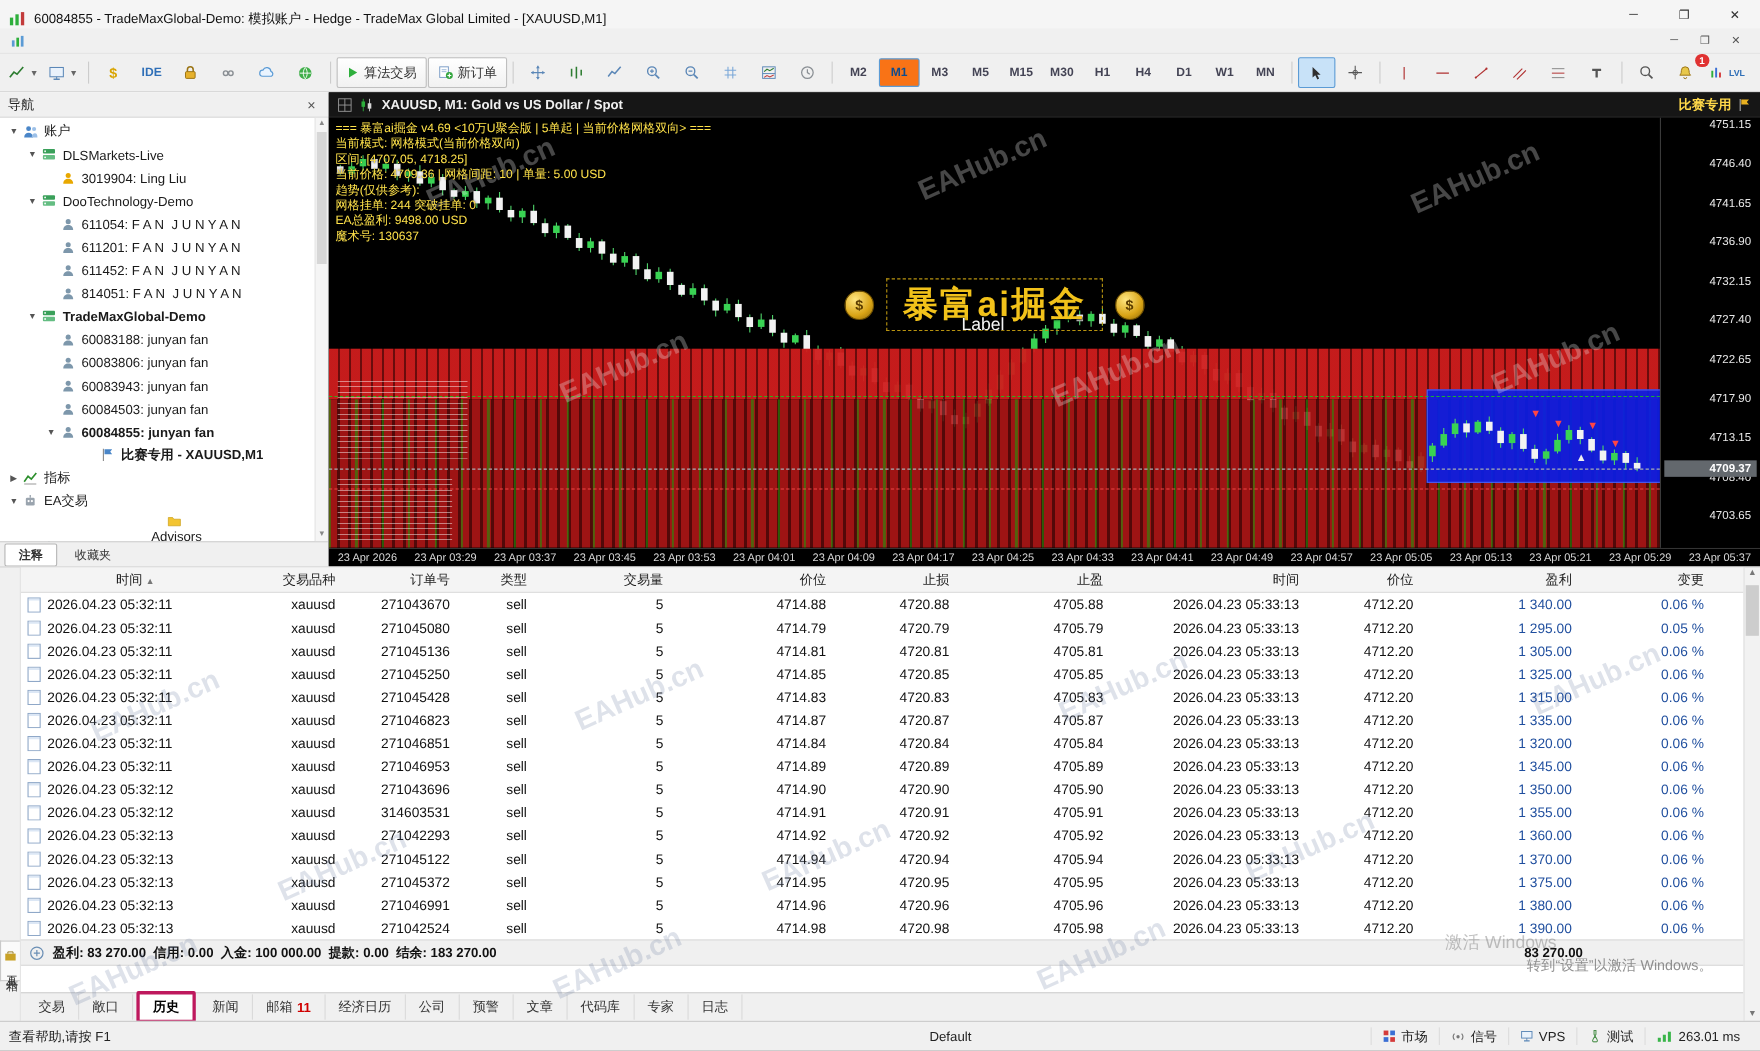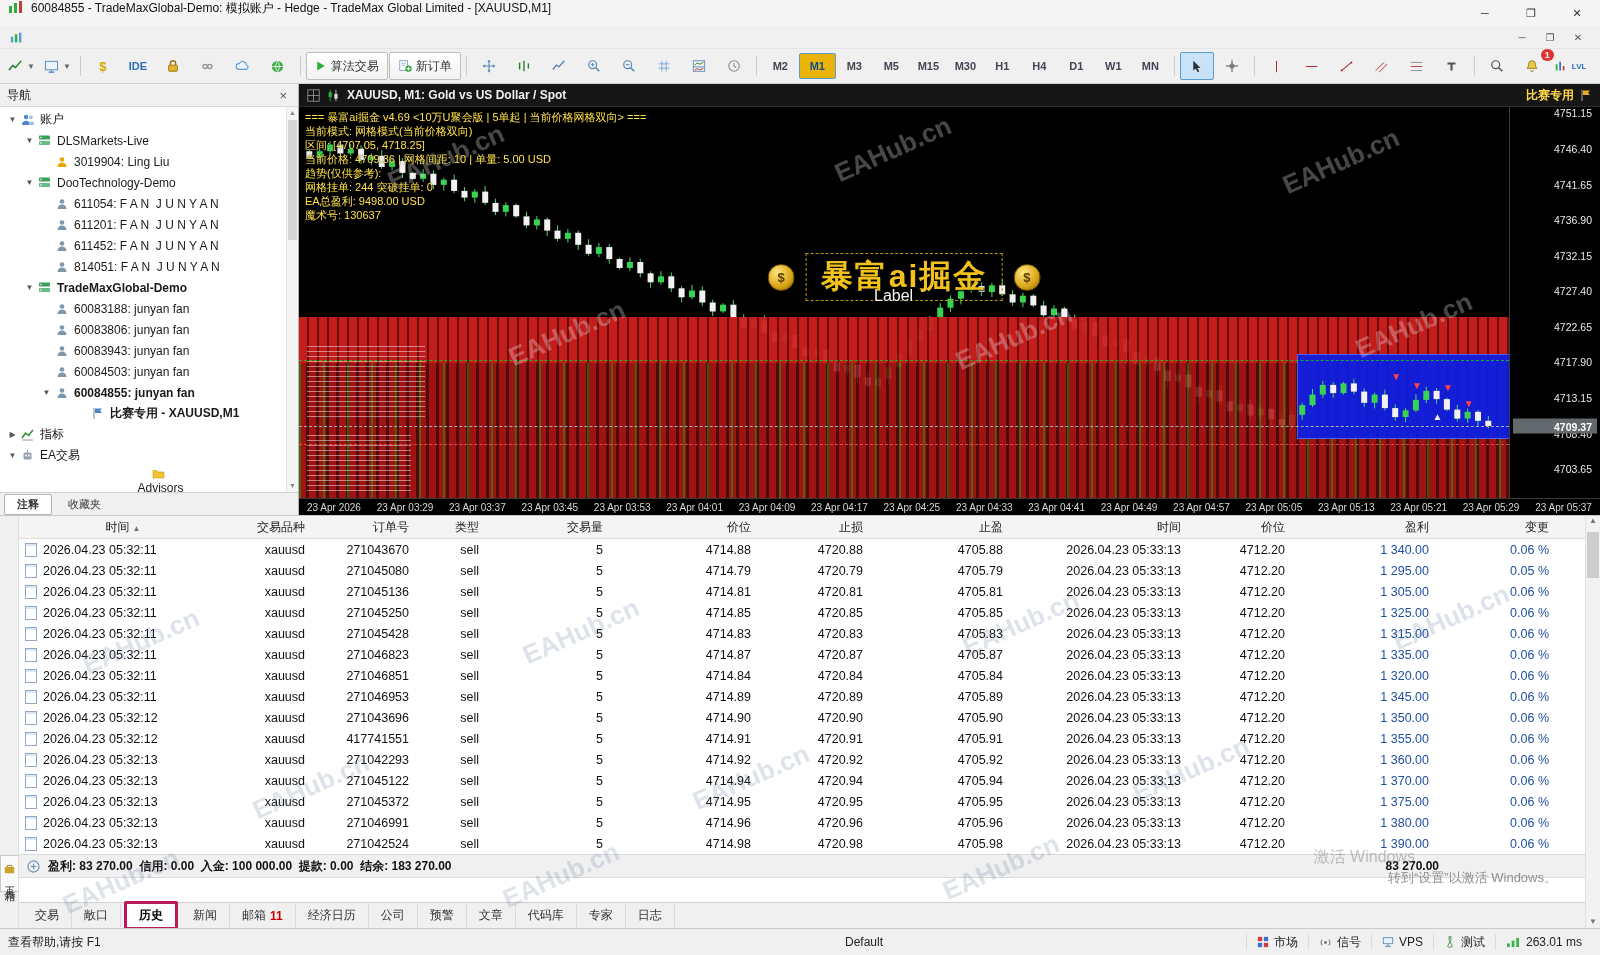"60084855 - TradeMaxGlobal-Demo: 模拟账户 -" .titlebar { align-items: flex-start -> flex-end }
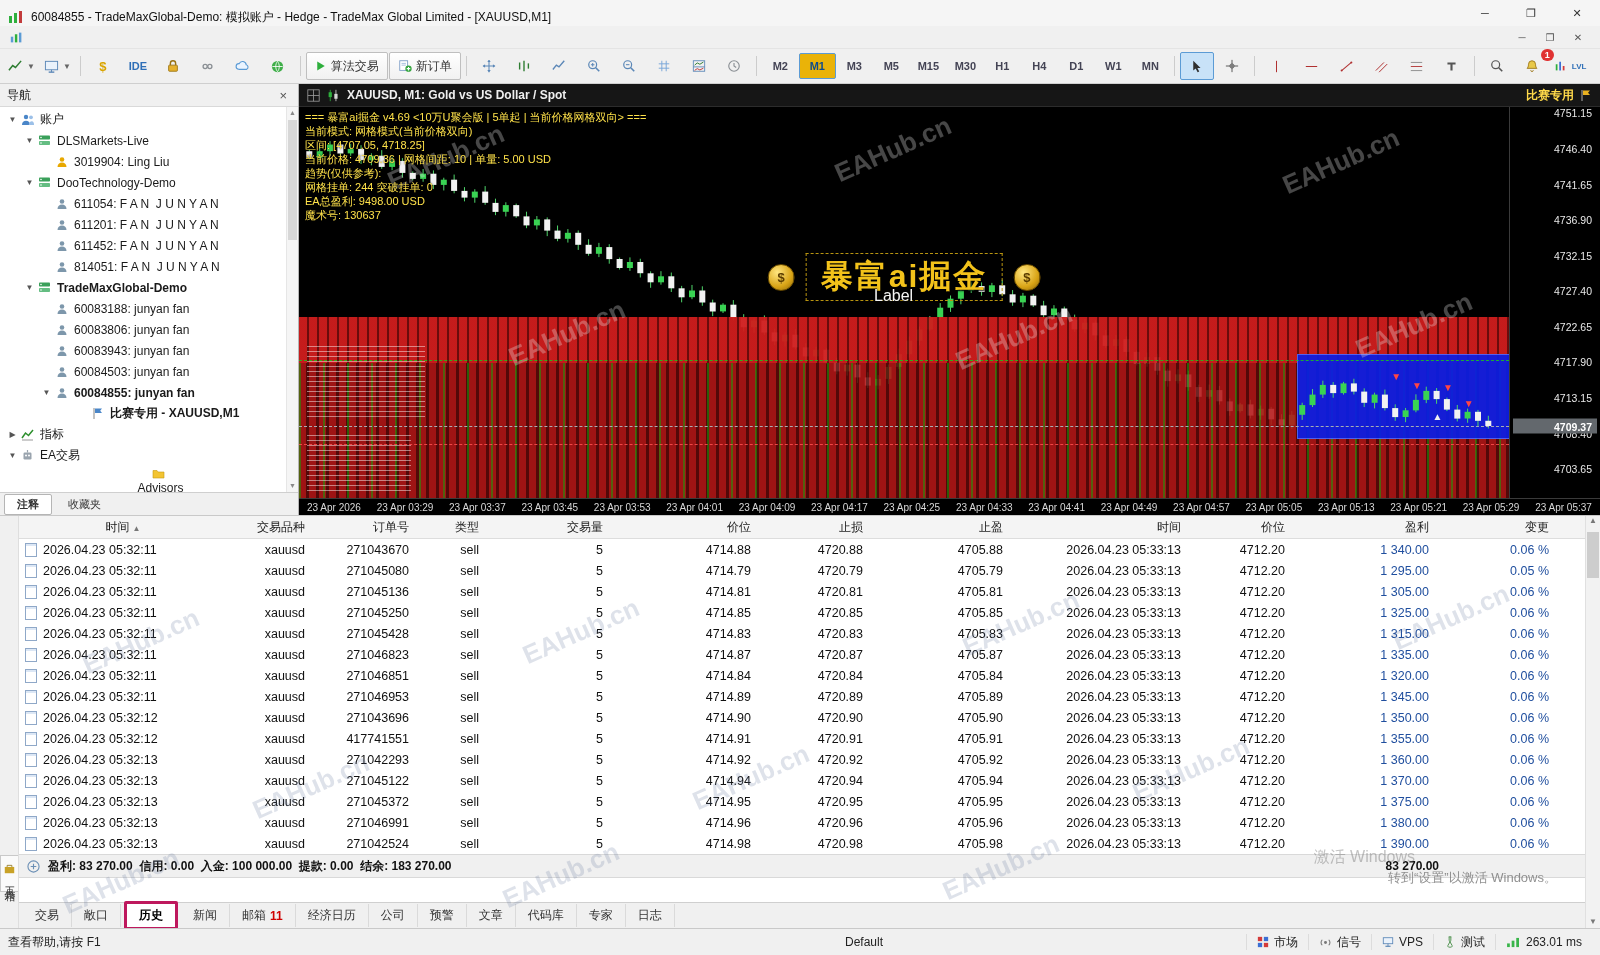"M1" .tf-btn.active { background: #eab308 -> #f97316 }
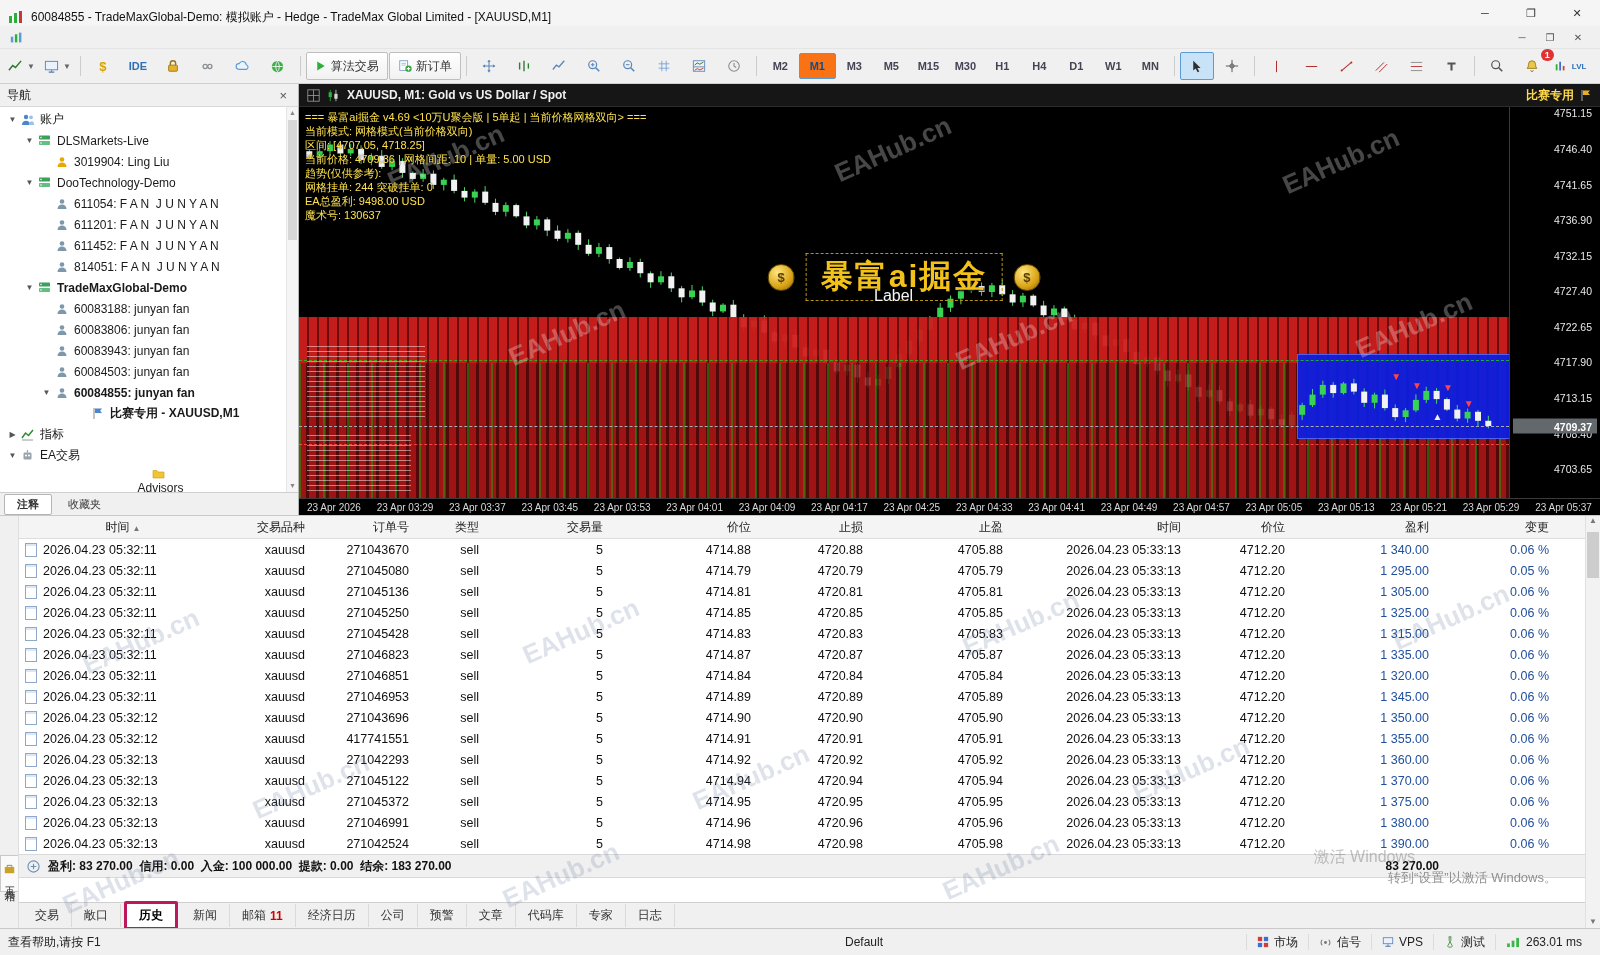"417741551" div.c { text: 417741551 -> 314603531 }
